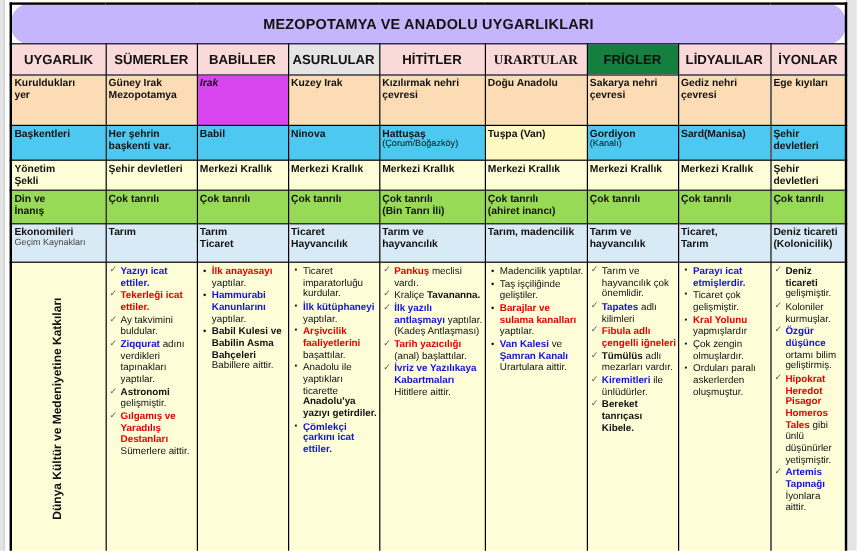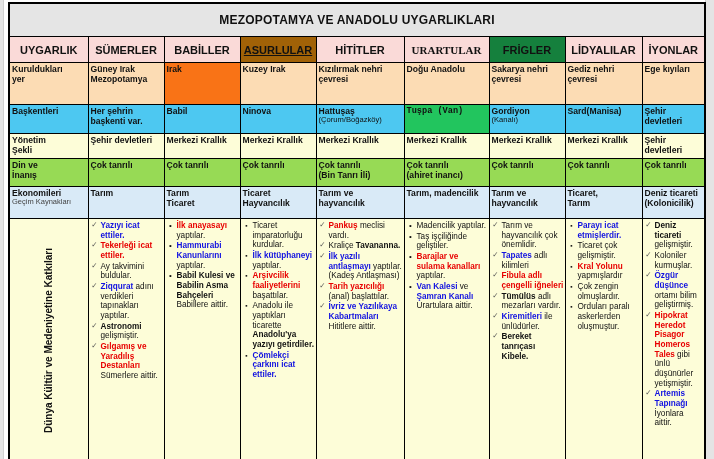"MEZOPOTAMYA VE ANADOLU UYGARLIKLARI" td { background: #e5e5e5 -> #c4b5fd; border-radius: none -> 16px }
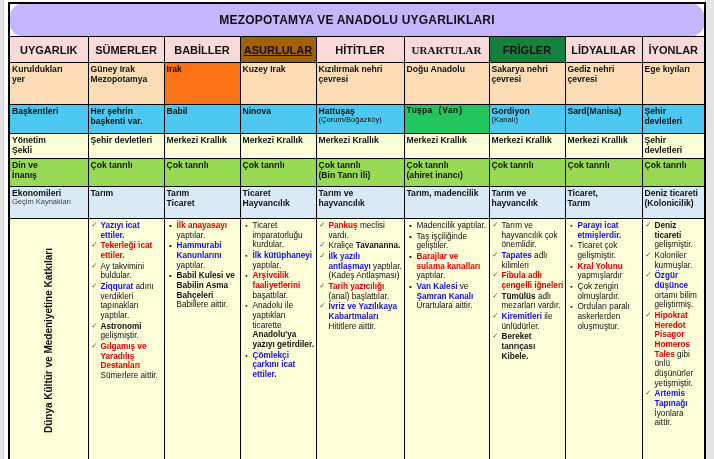"ASURLULAR" td { background: #a16207 -> #e5e5e5; text-decoration: underline -> none }
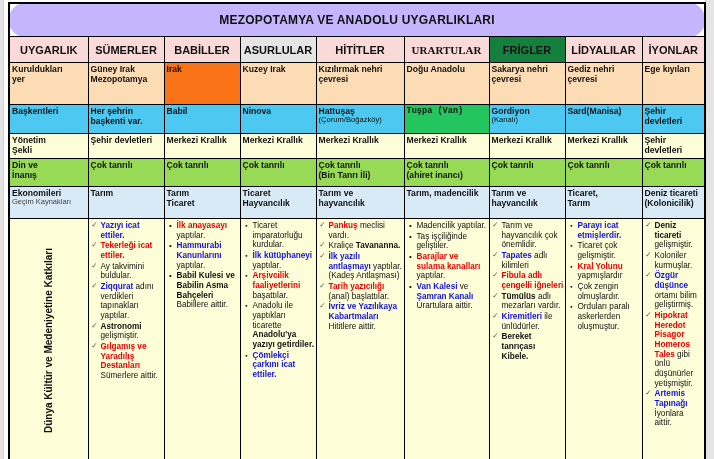"Irak" td { background: #f97316 -> #d946ef; font-style: none -> italic }
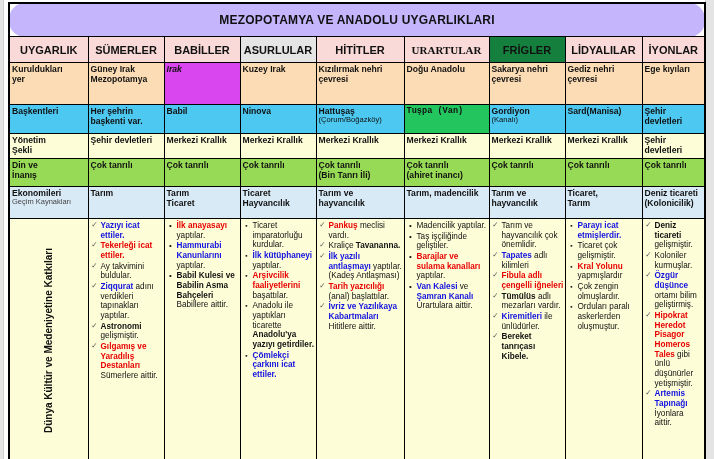"Tuşpa (Van)" td { background: #22c55e -> #fef9c3; font-family: Liberation Mono, monospace -> none }
